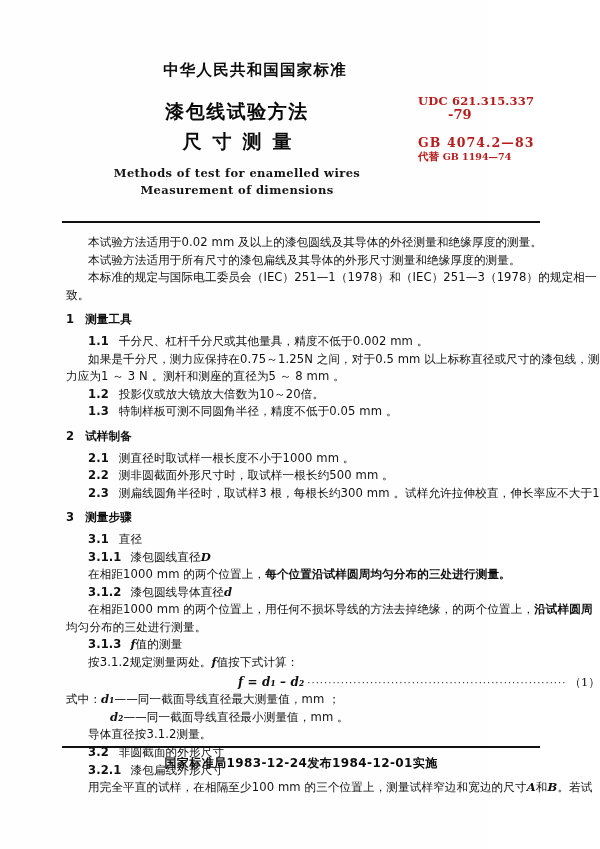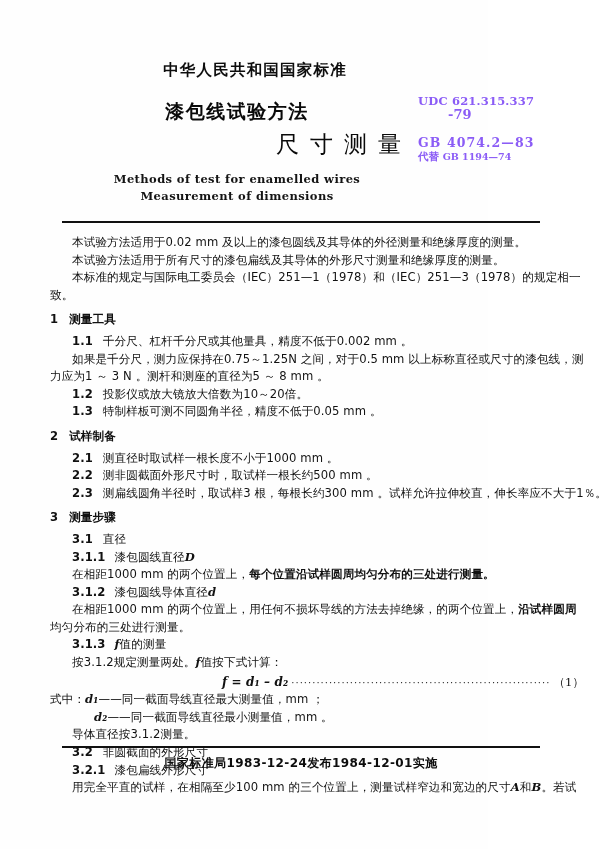"UDC 621.315.337" .code-block { color: #8b5cf6 -> #b91c1c }
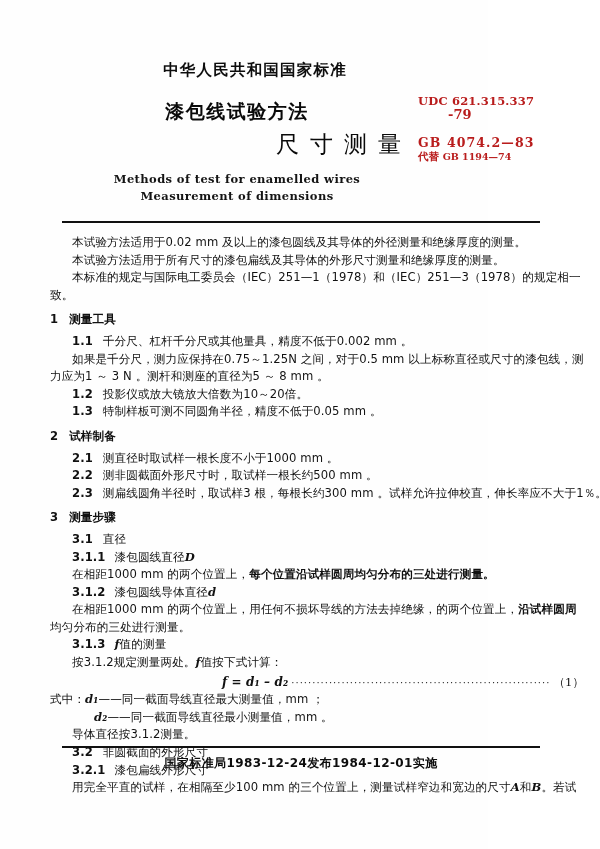"尺寸测量" .doc-subtitle-cn { font-size: 23px -> 19px; font-weight: normal -> bold; text-align: right -> center }
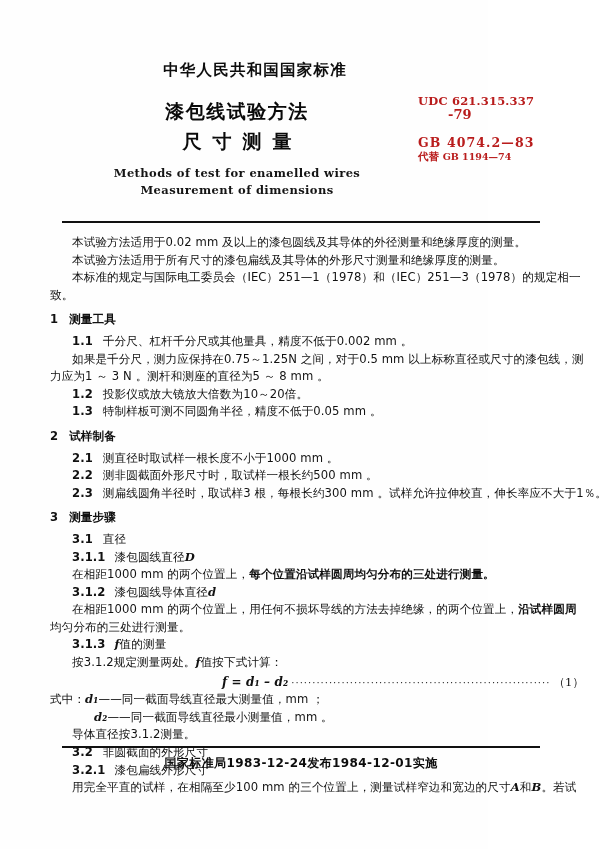"本试验方法适用于0.02 mm" .body-col { left: 50px -> 66px }
